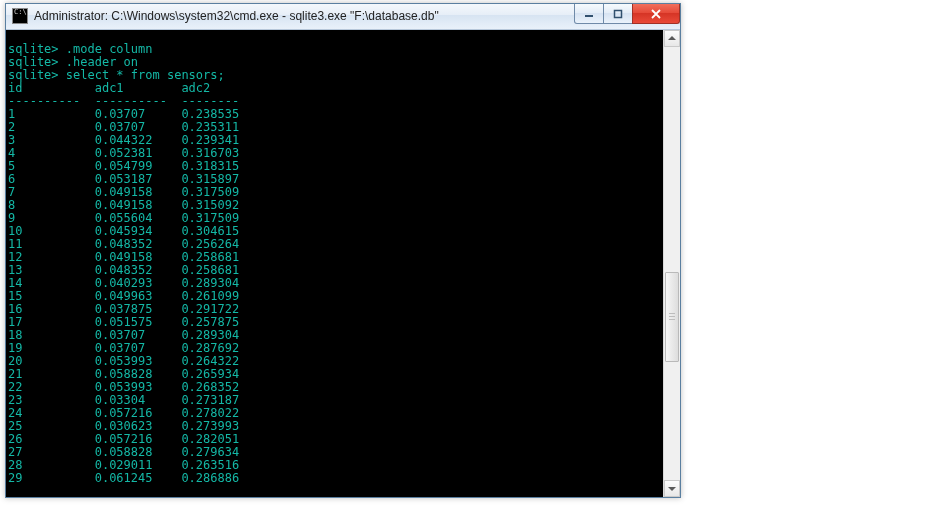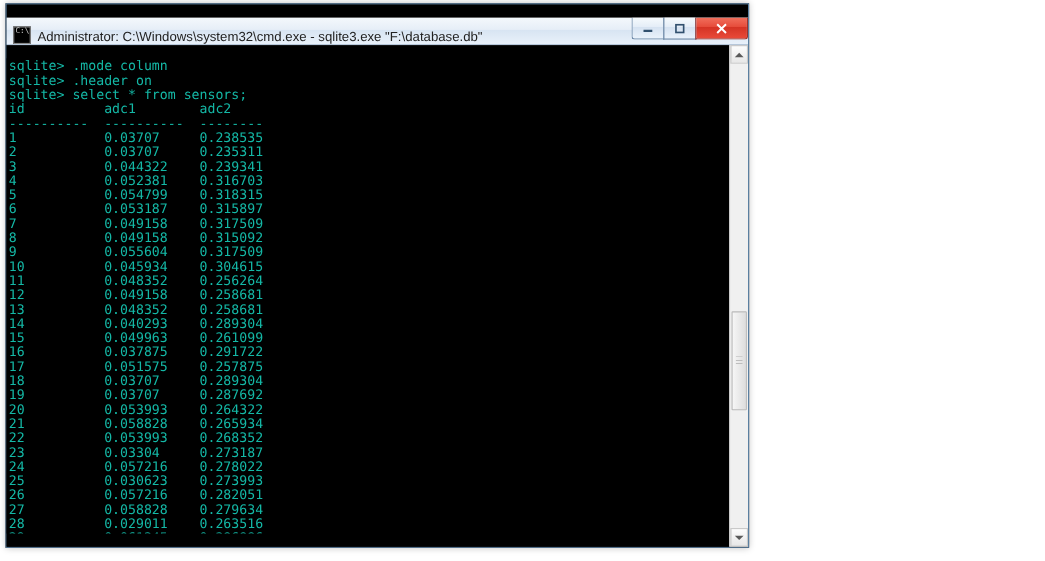"Administrator:" .titlebar { align-items: flex-end -> center; margin-top: 12px -> none }
